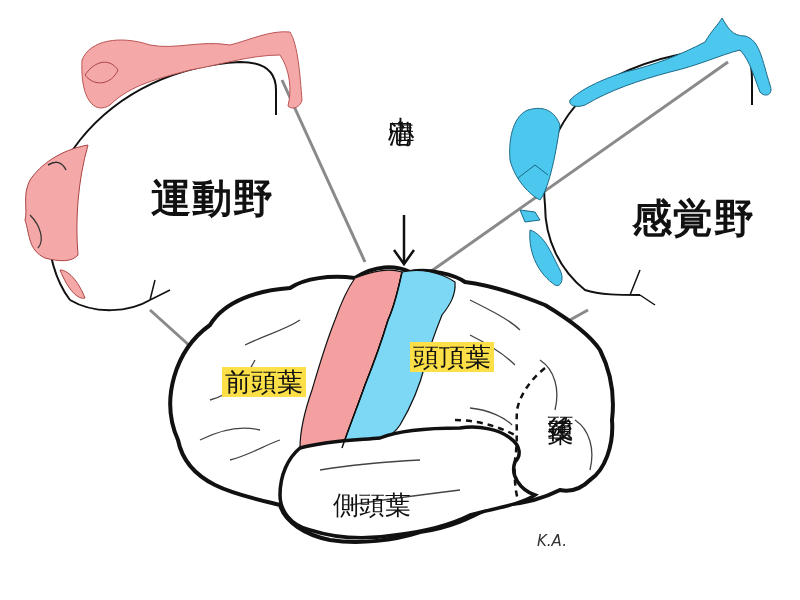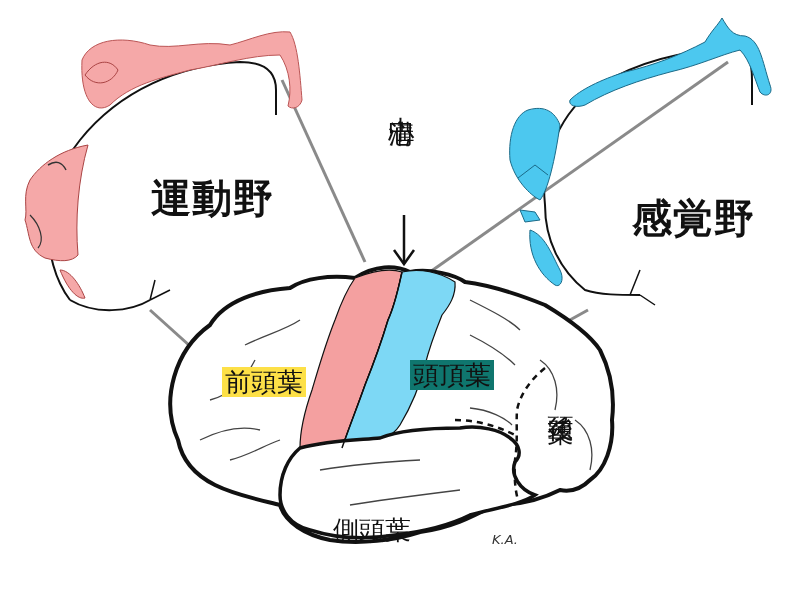"頭頂葉" div.lbl { background: #0f766e -> #fde047; top: 360px -> 342px }
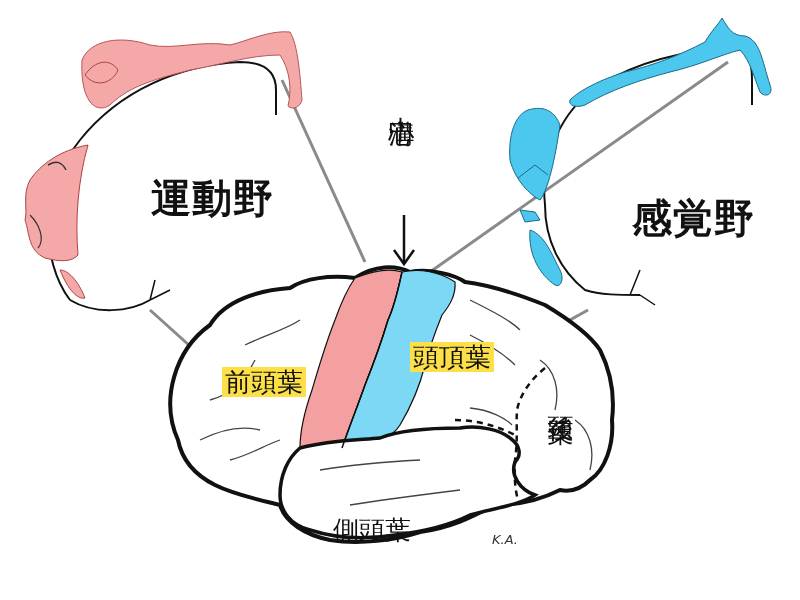"側頭葉" div.lbl { top: 517px -> 492px }
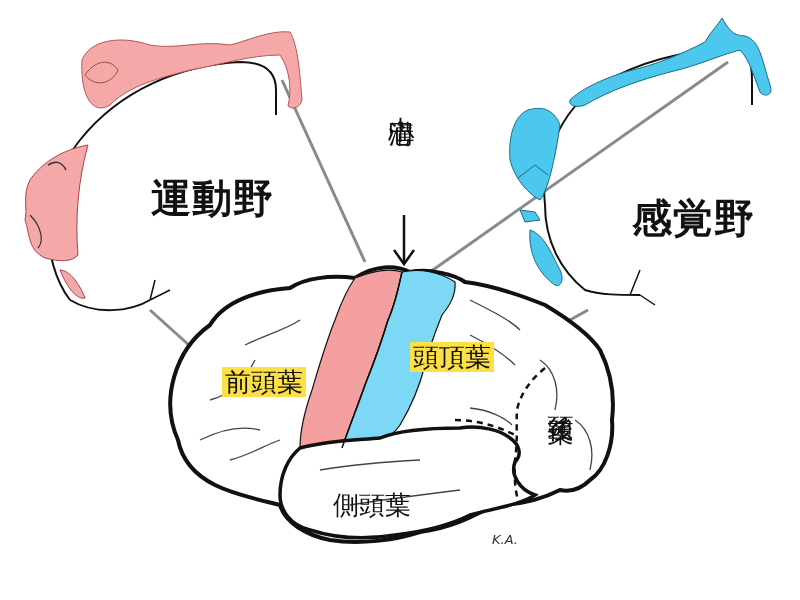"K.A." .sig { font-size: 13px -> 15px; margin-left: none -> 45px }
